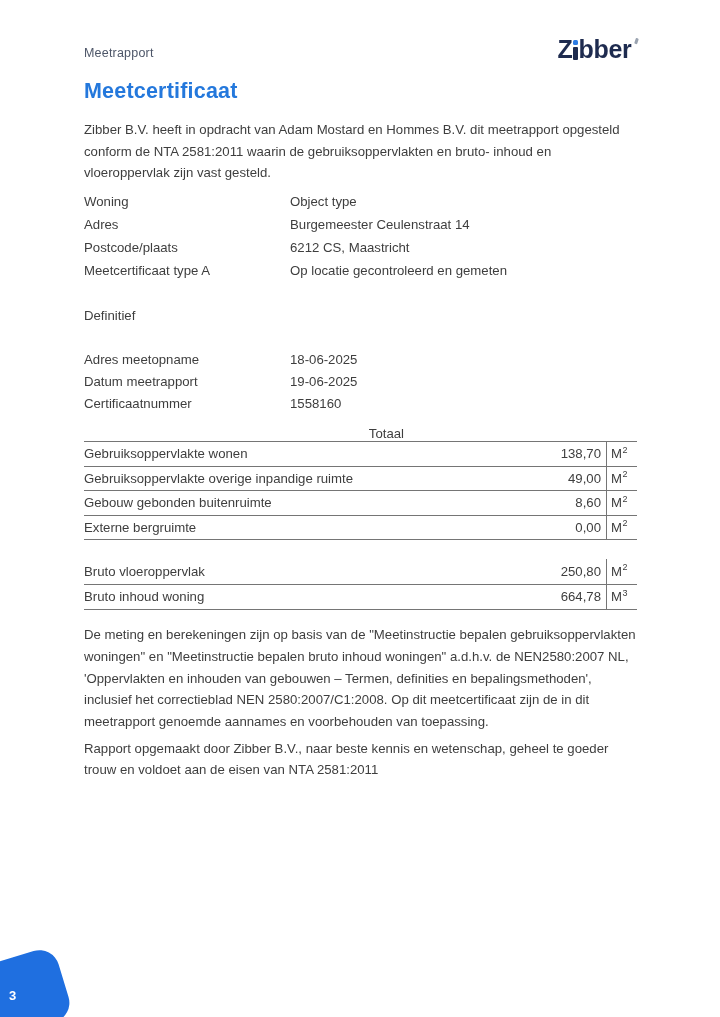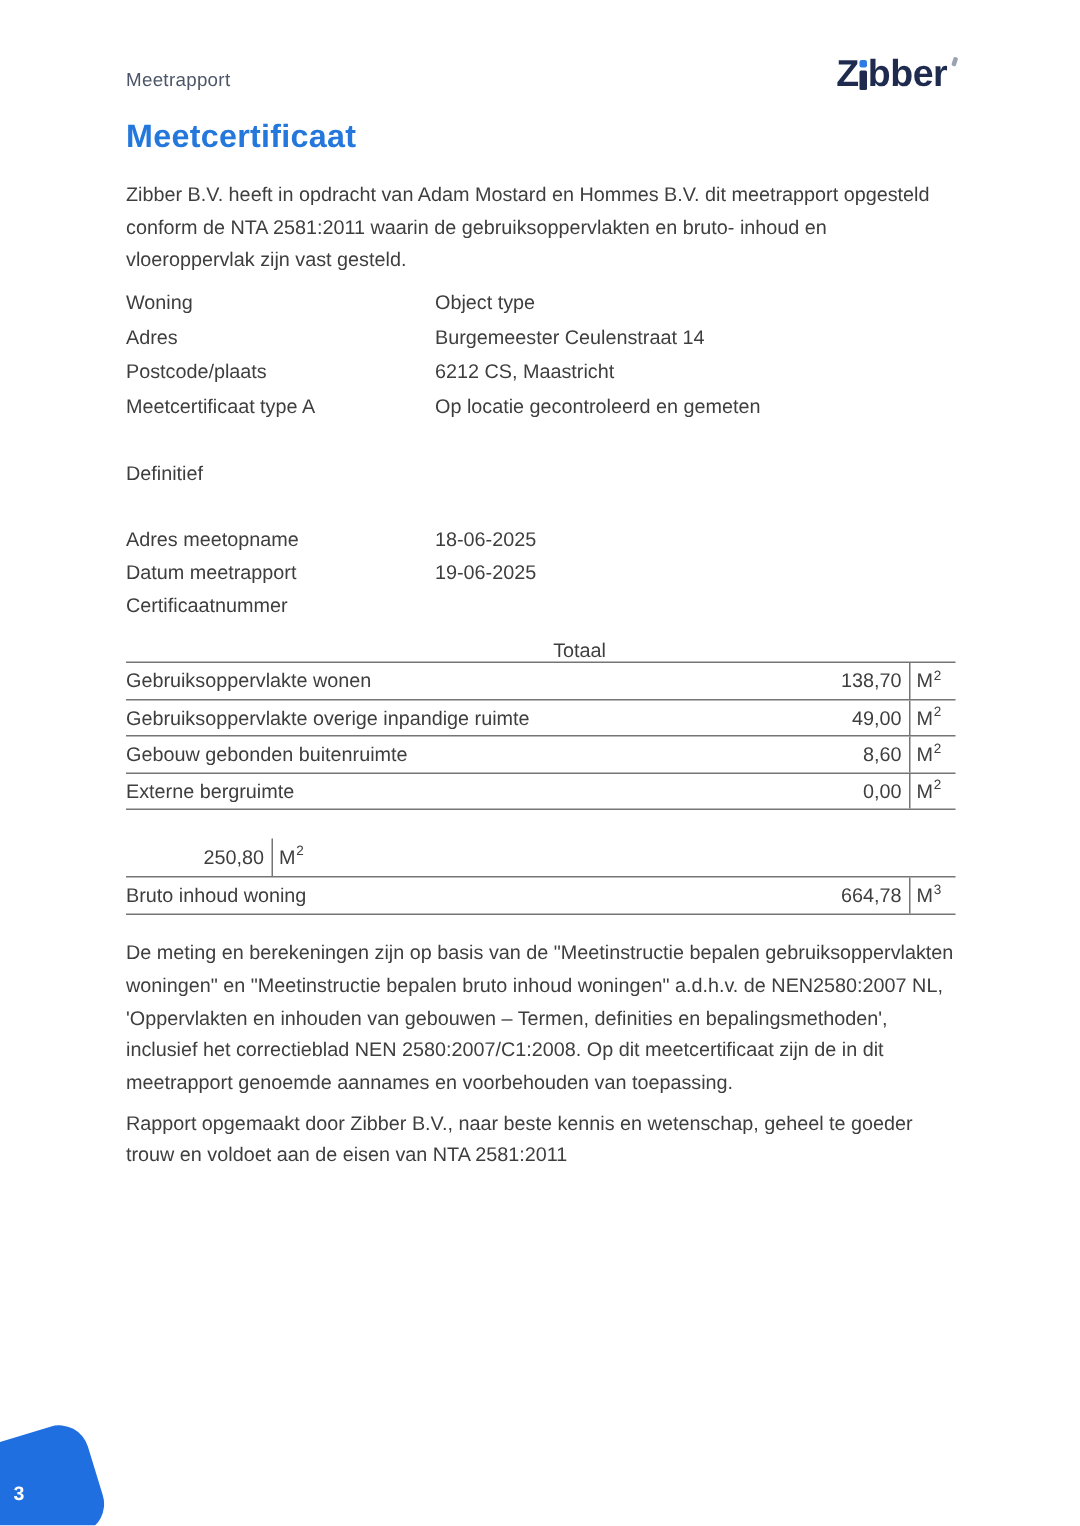"1558160" div.cell { html: none -> <div>1558160</div> }
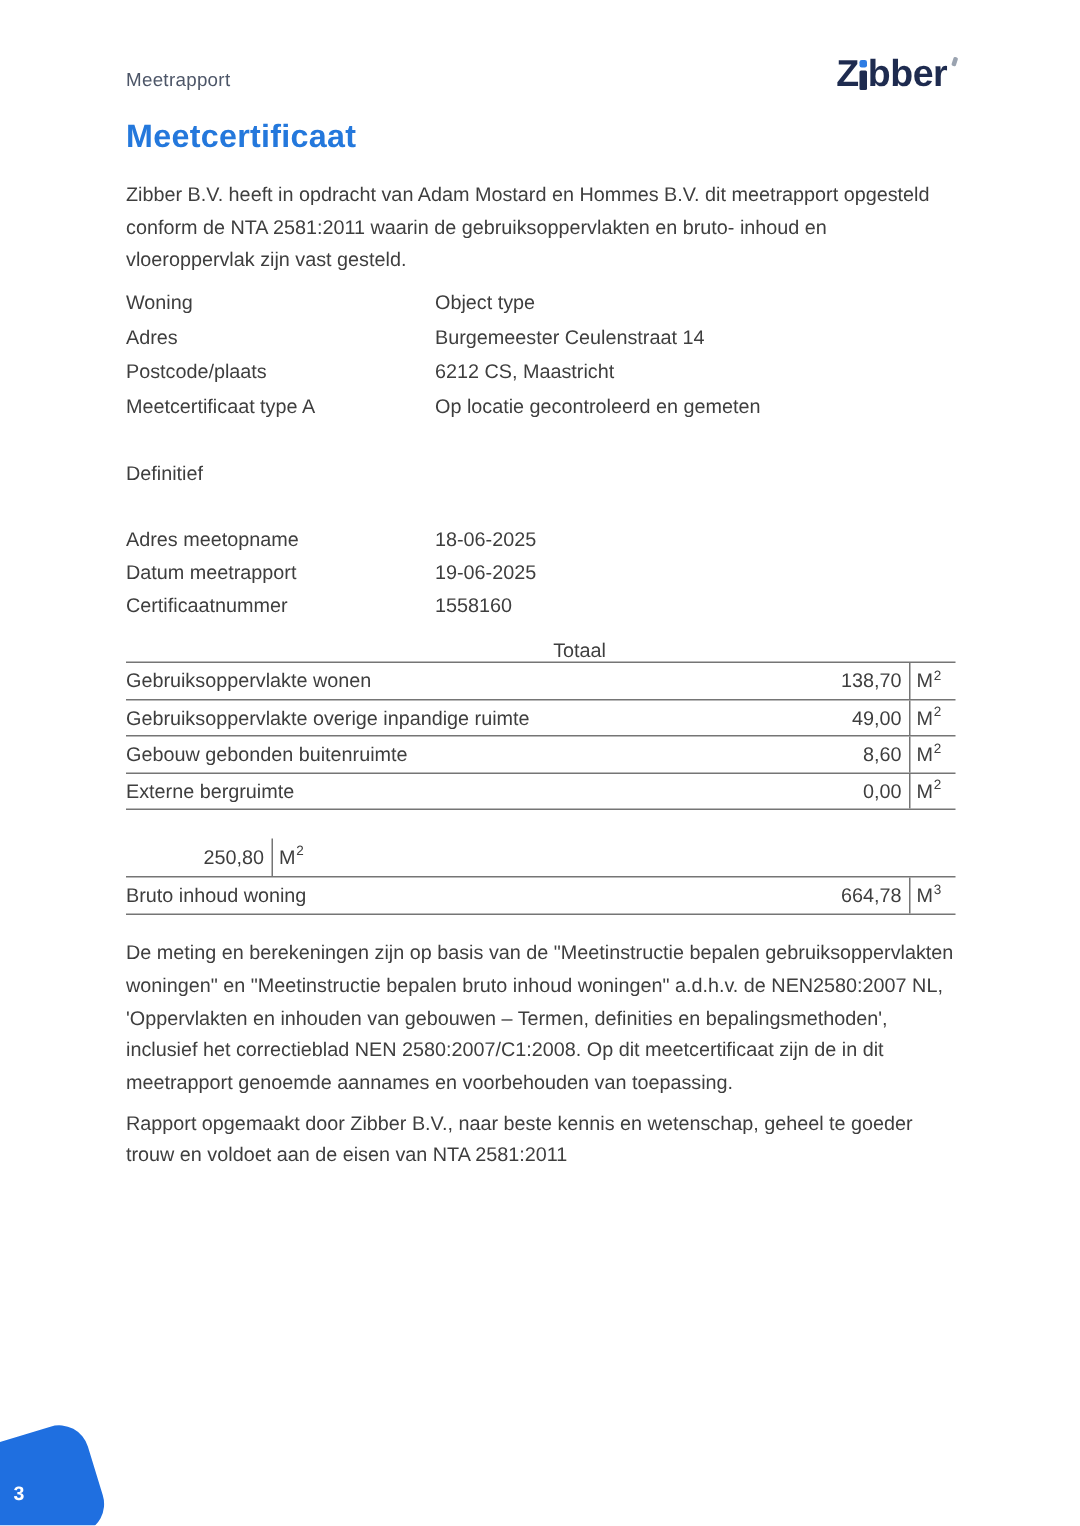"Bruto vloeroppervlak" div.mt-label { html: none -> <div>Bruto vloeroppervlak</div> }
